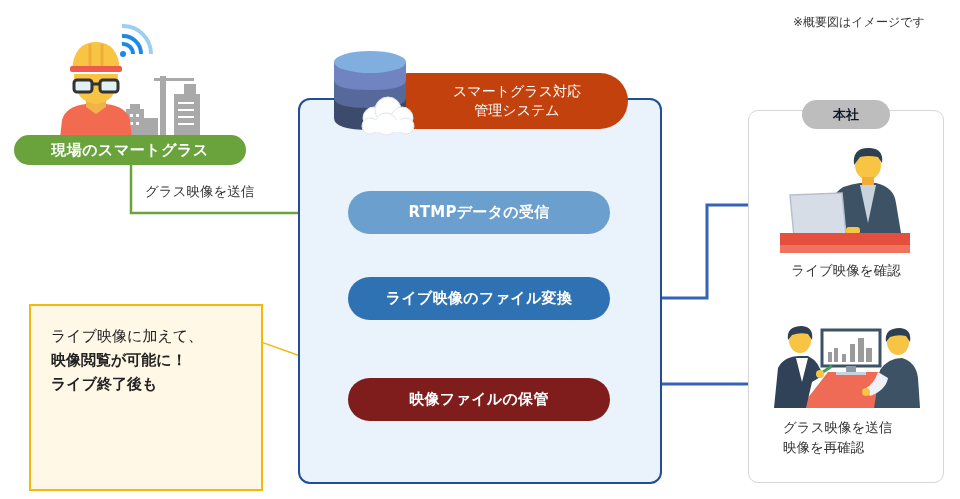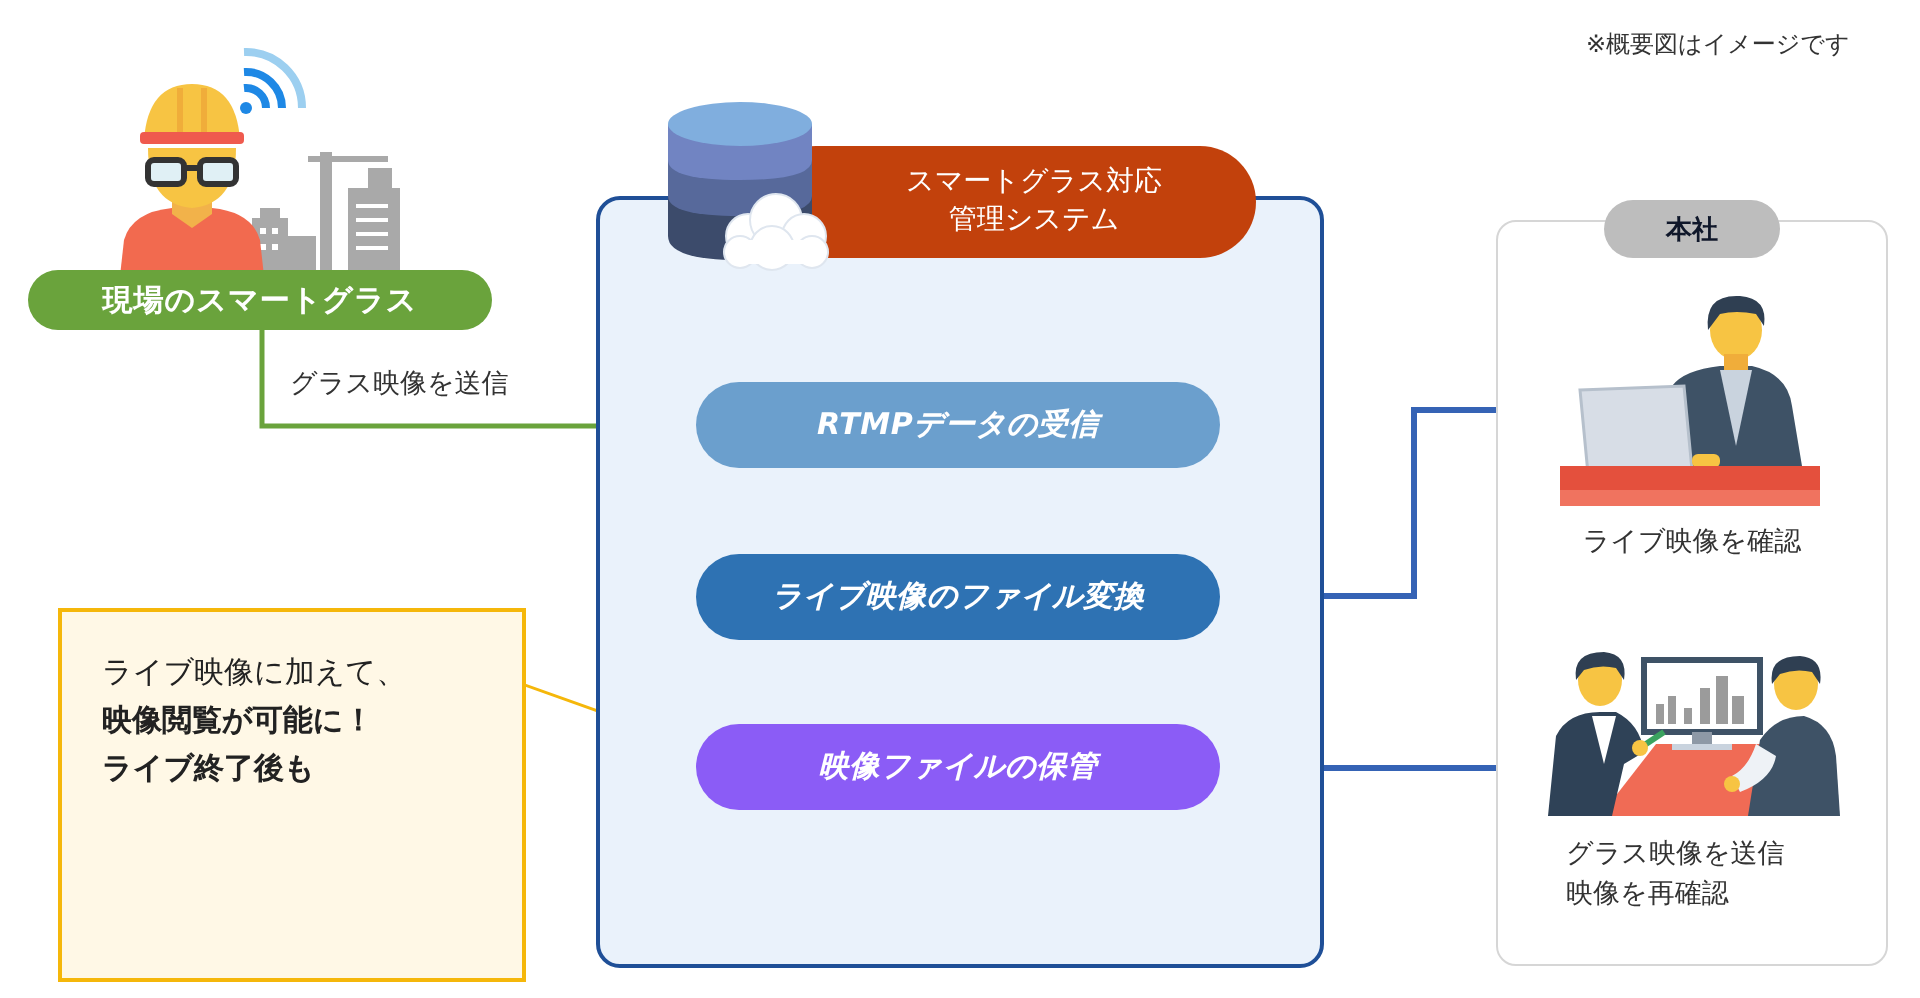"RTMPデータの受信" .flow-box { font-style: italic -> none }
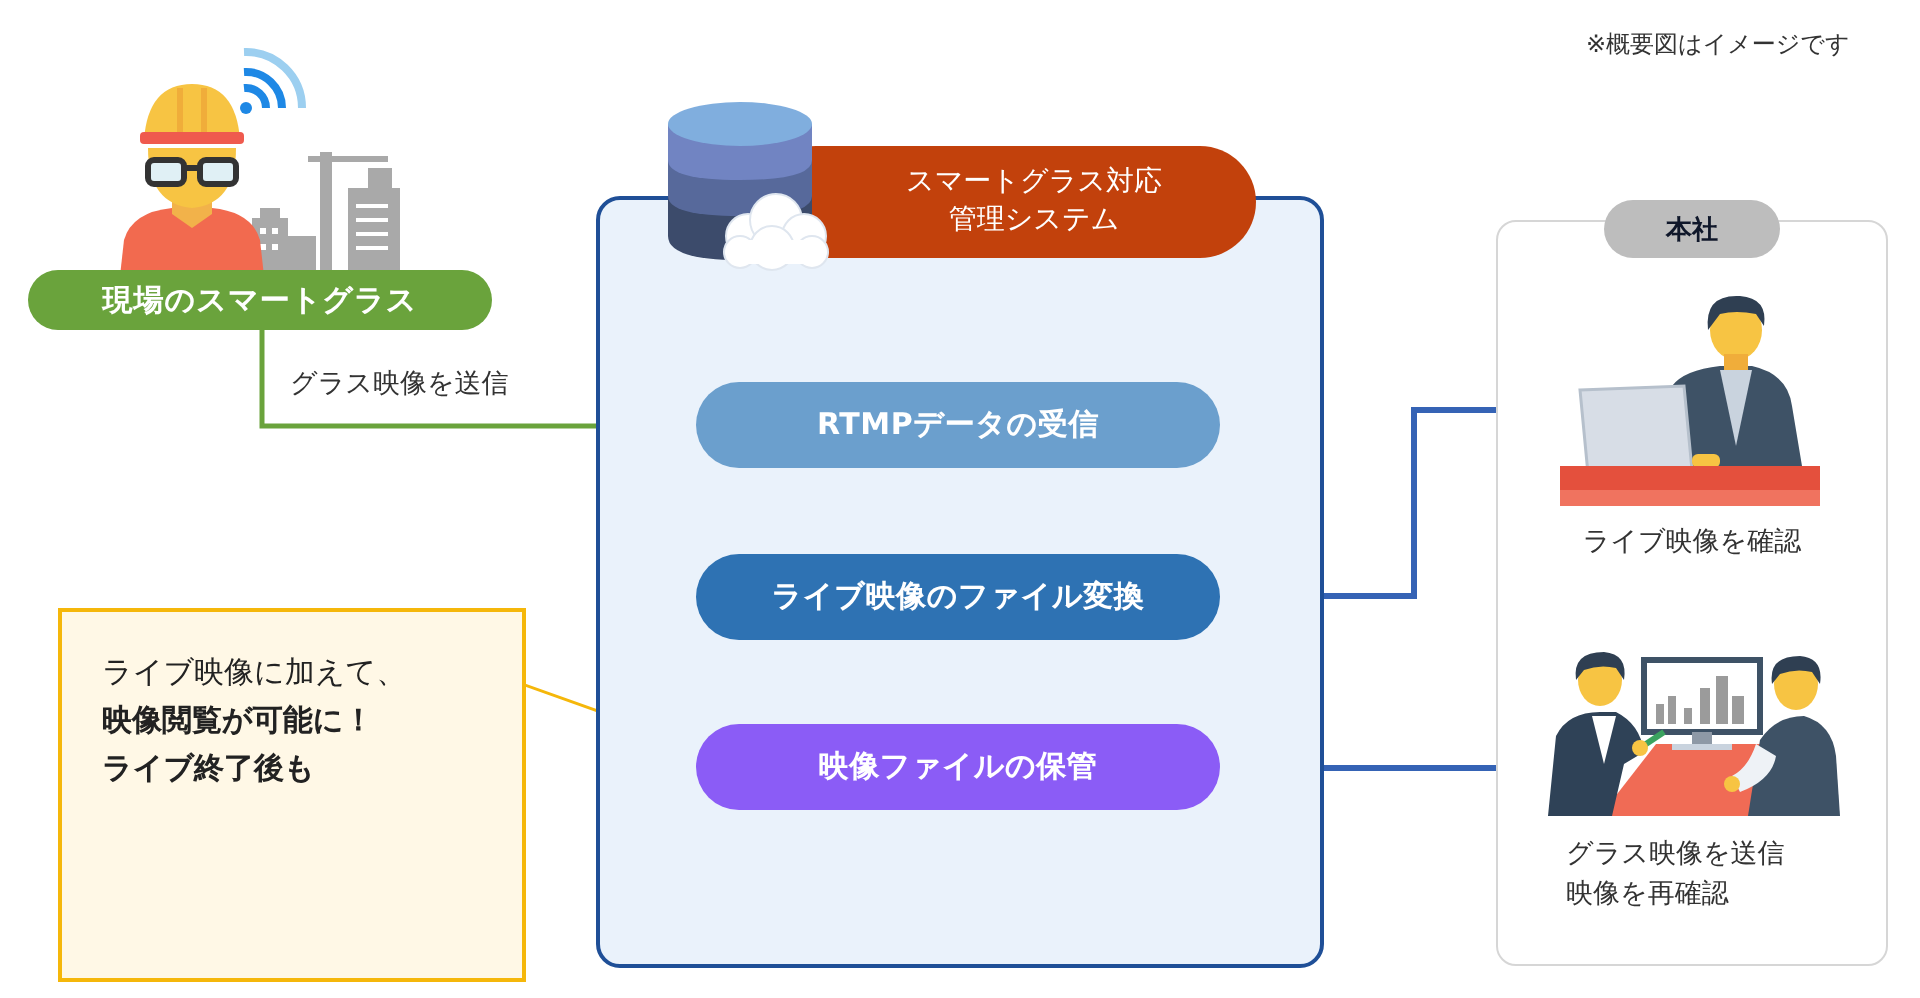"映像ファイルの保管" .flow-3 { background: #8b5cf6 -> #7f1d1d; top: 362px -> 378px }
